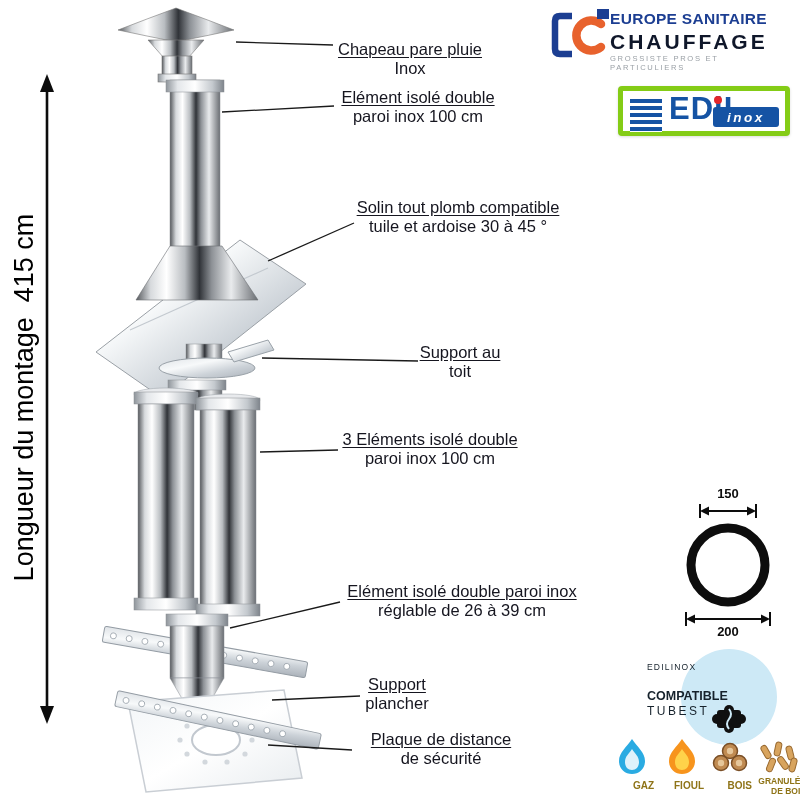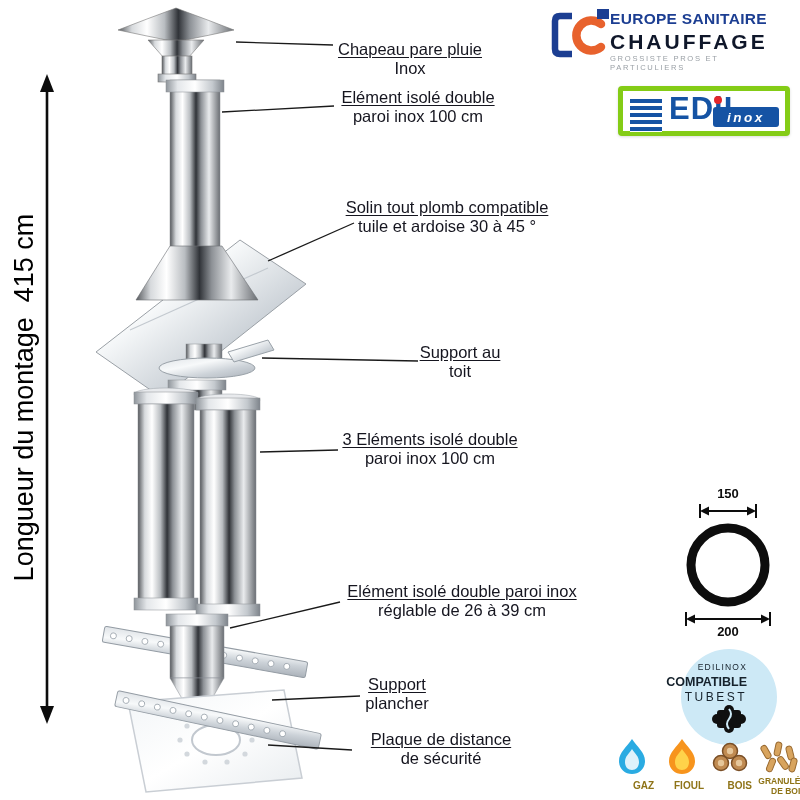"Solin tout plomb compatible" div.plabel { left: 339px -> 350px }
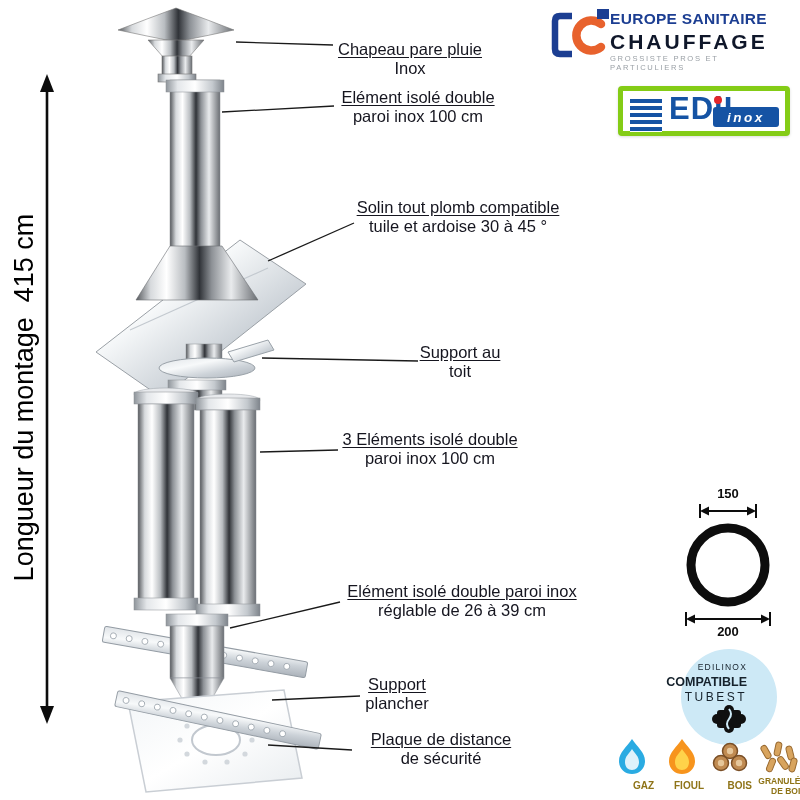"EDILINOX" .badge-text { text-align: right -> left }
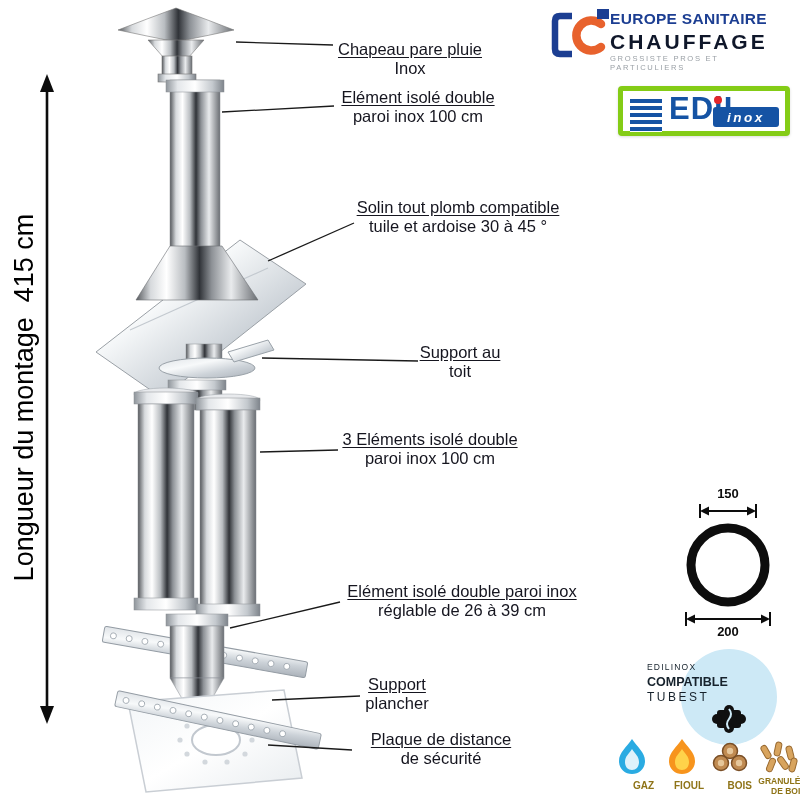"COMPATIBLE" .badge-l2 { margin-top: 3px -> 17px }
